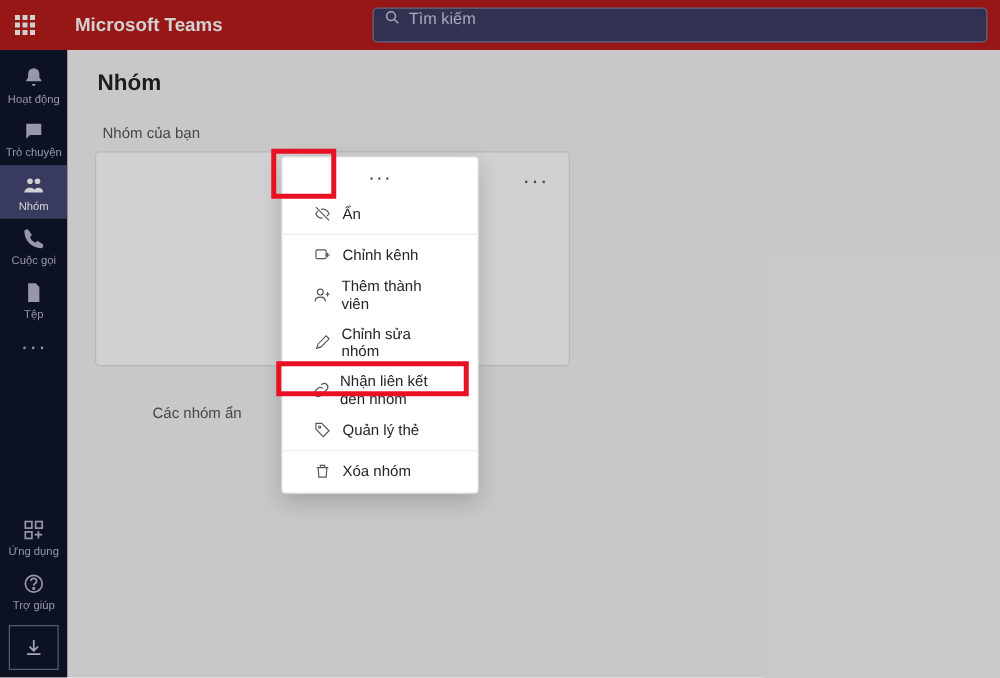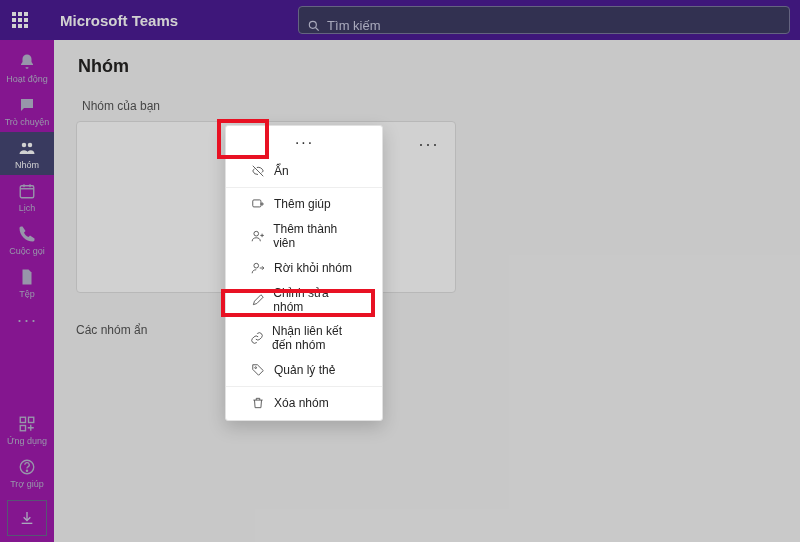"Microsoft Teams" .topbar { background: #4c1d95 -> #b91c1c }
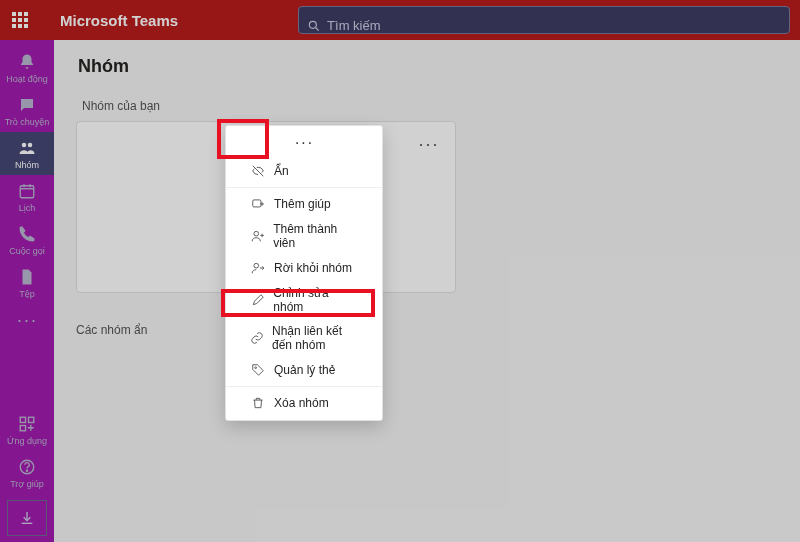"Tìm kiếm" .search { align-items: flex-end -> flex-start }
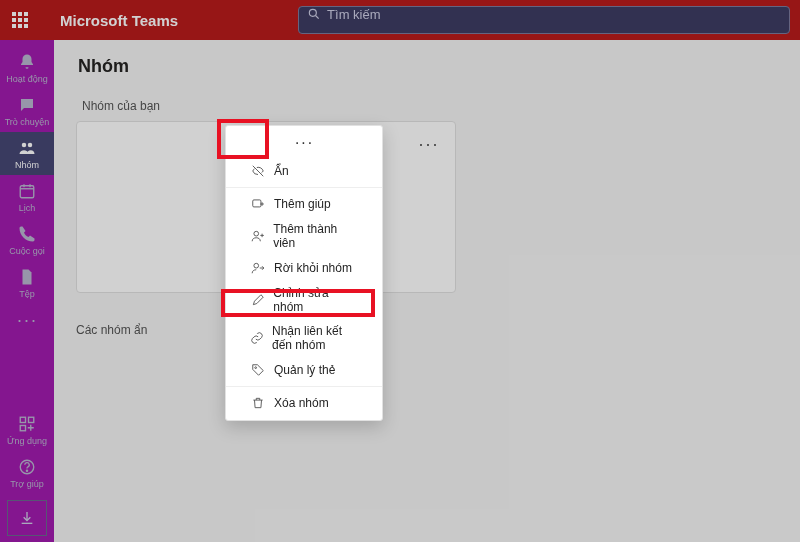"Hoạt động" .leftrail { background: #a21caf -> #0f172a }
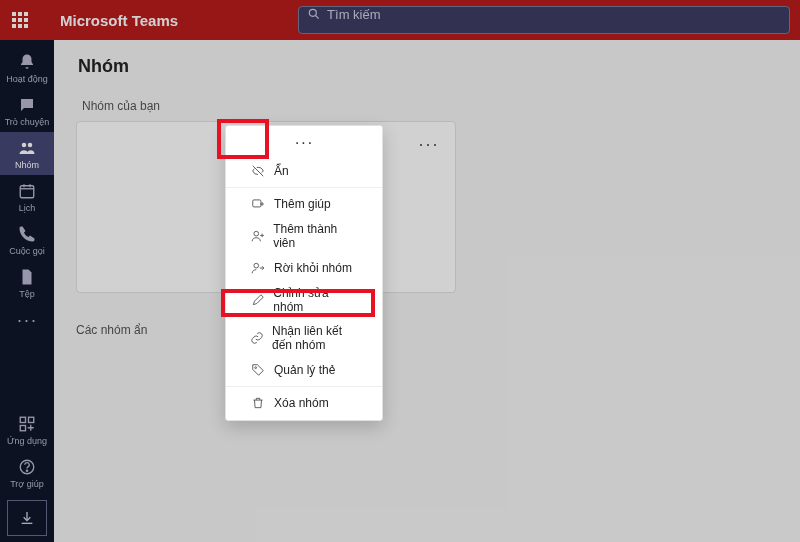"Lịch" div.rail-item { html: <div> <div> <svg> <rect></rect> <line></line> <line></line> <line></line> </svg> </div> <span>Lịch</span> </div> -> none }
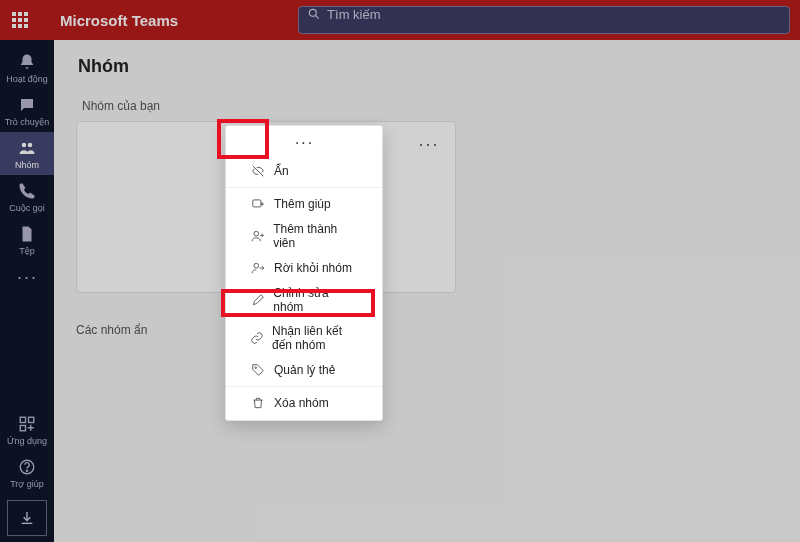"Thêm giúp" span { text: Thêm giúp -> Chỉnh kênh }
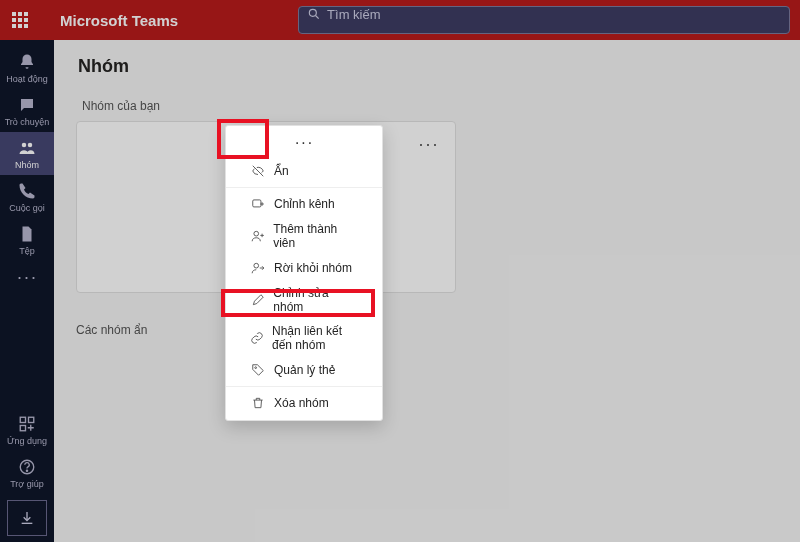"Rời khỏi nhóm" div.mi { html: <div> <div> <svg> <circle></circle> <path></path> <path></path> </svg> </div> <span>Rời khỏi nhóm</span> </div> -> none }
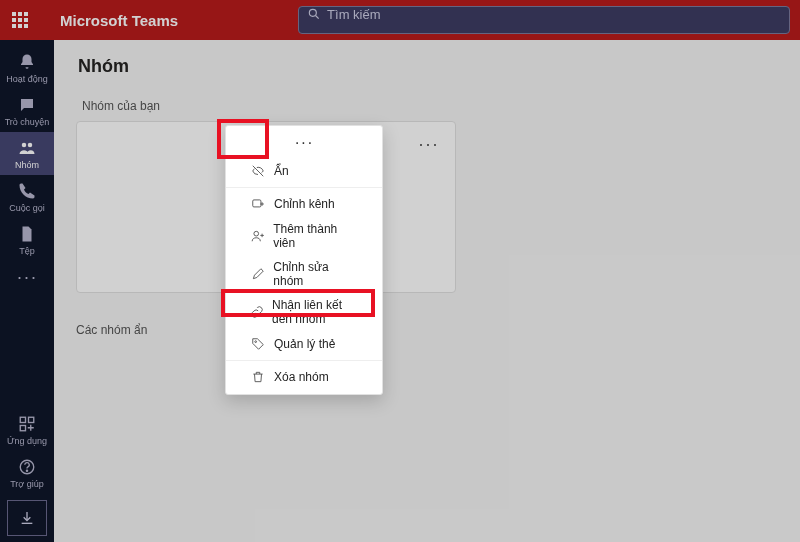"Các nhóm ẩn" .hidden-section { margin-left: none -> 46px }
